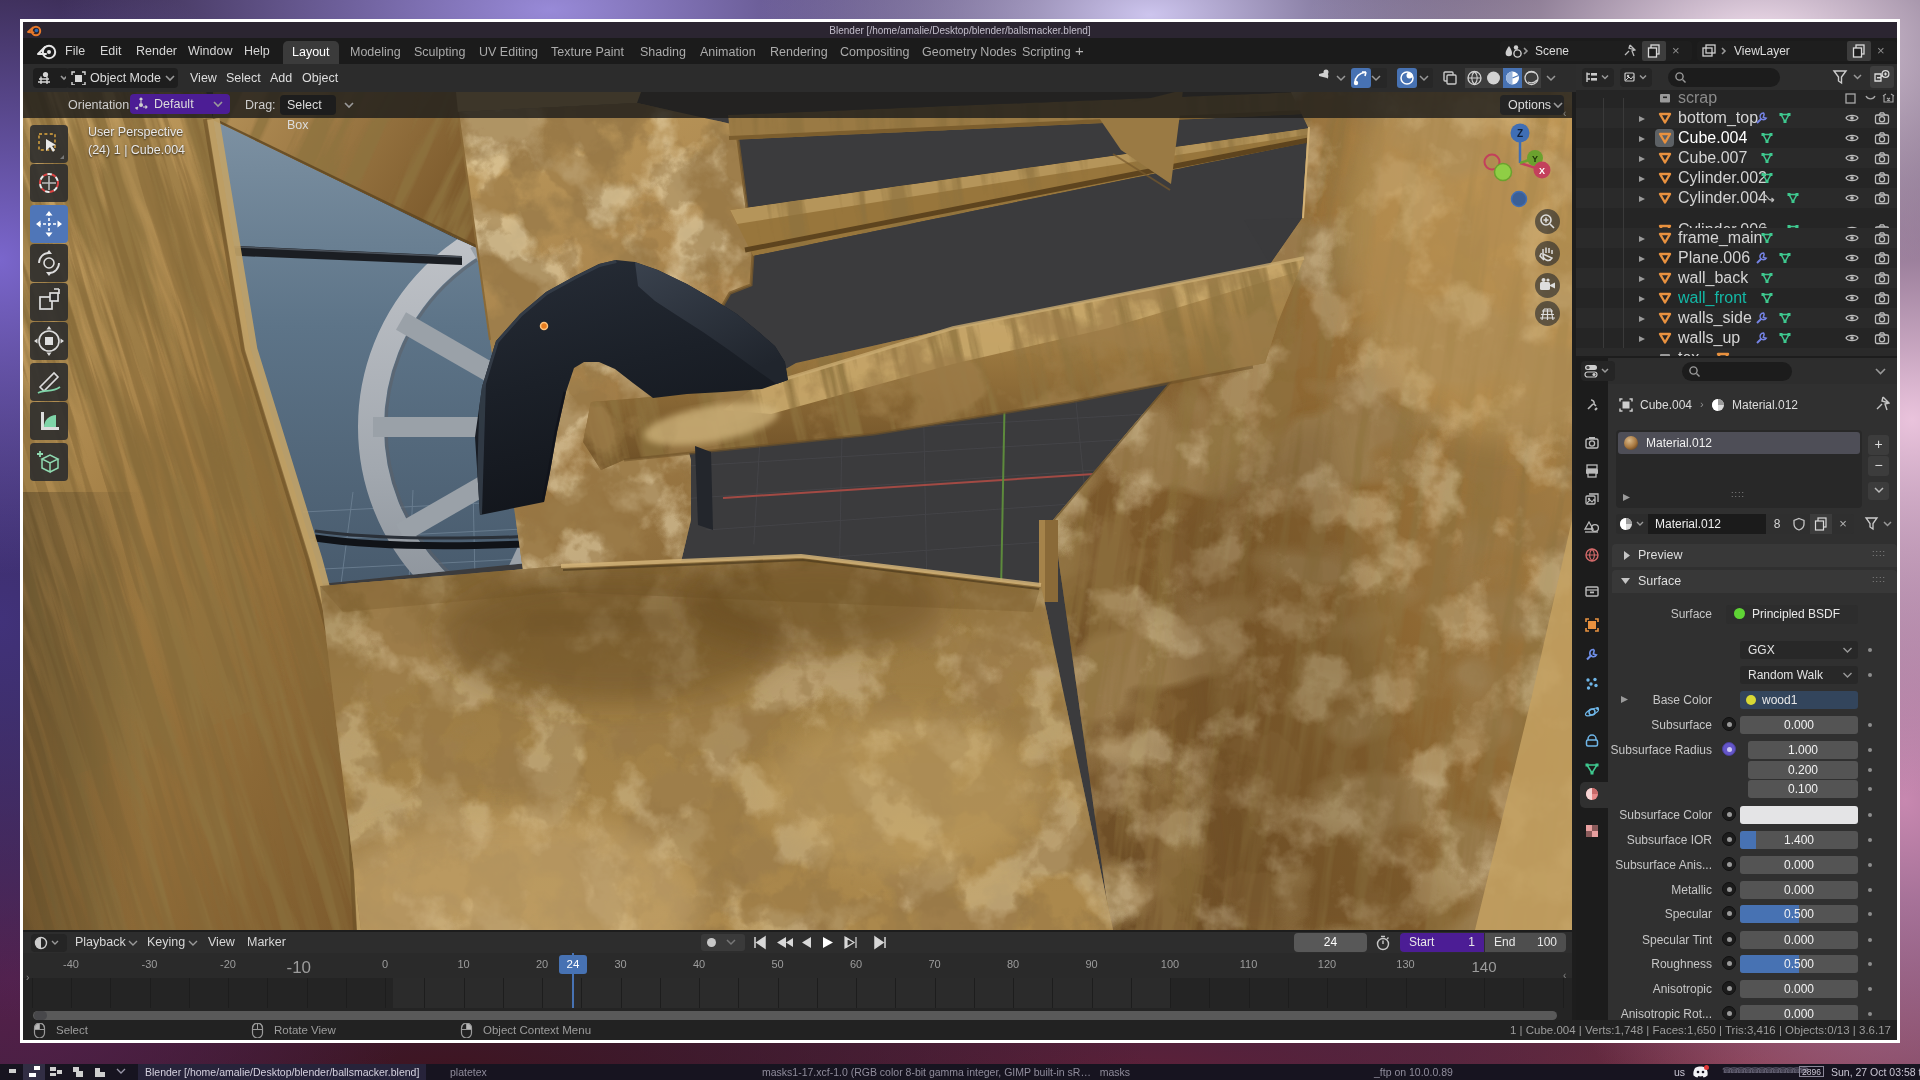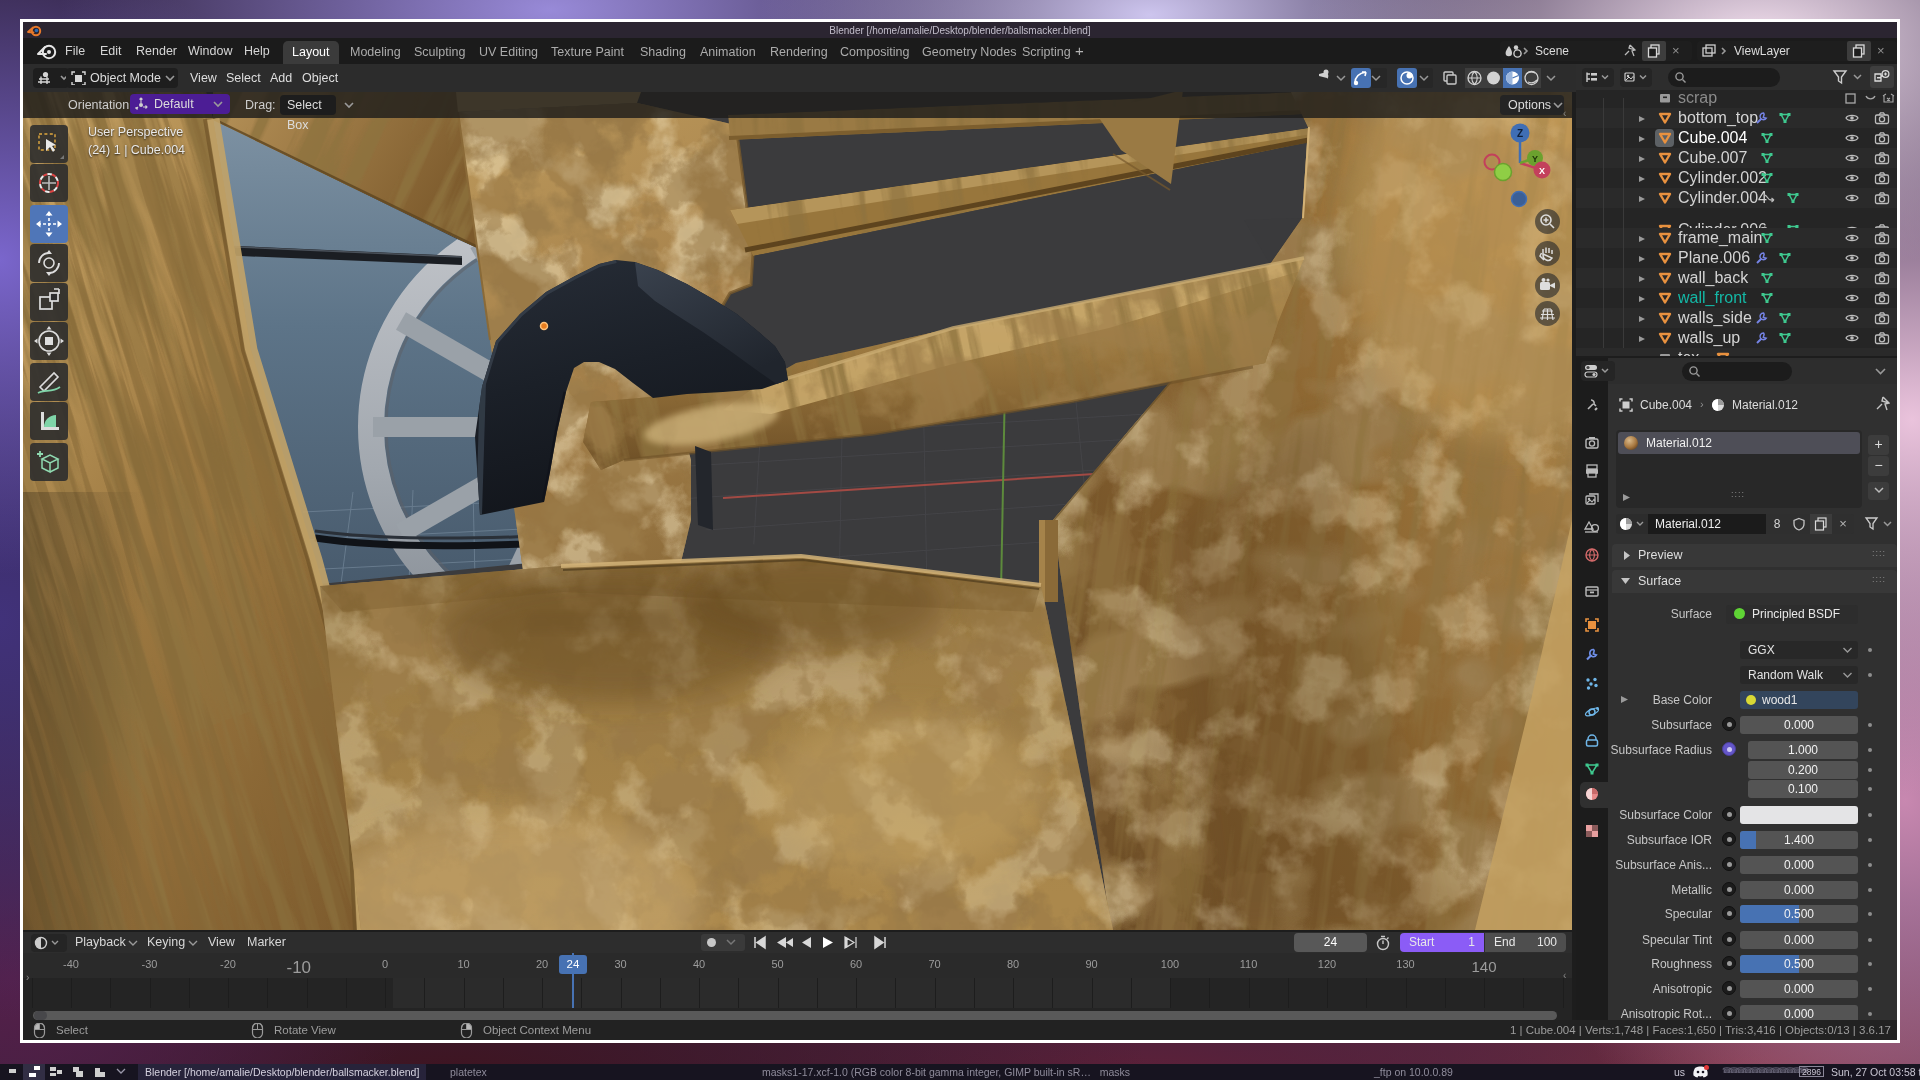"Start" div.abs { background: #8b5cf6 -> #4c1d95 }
